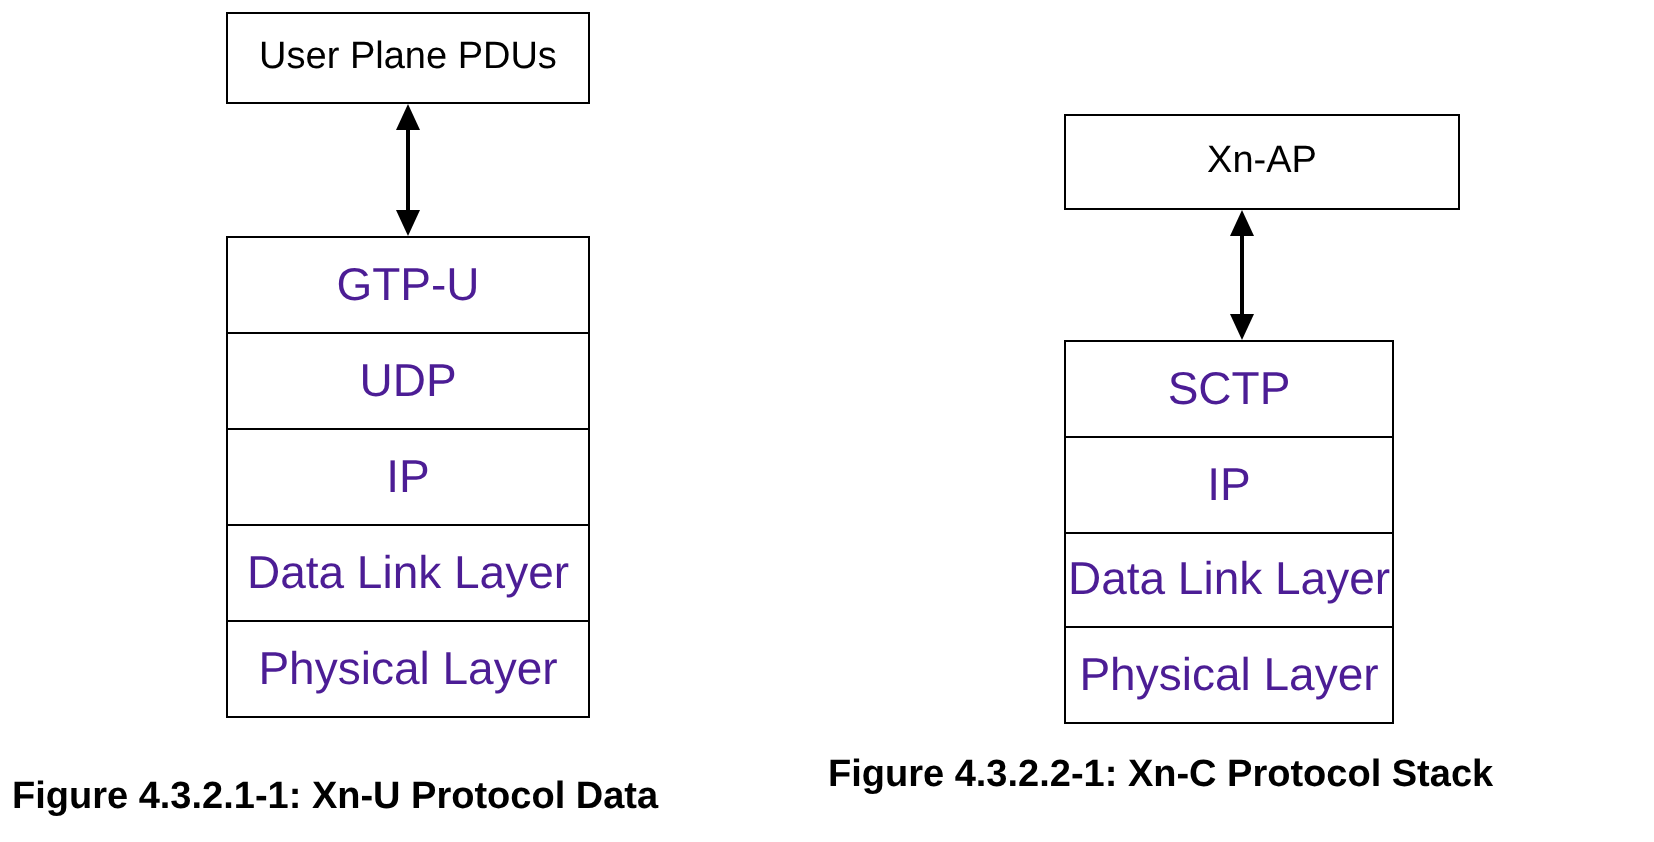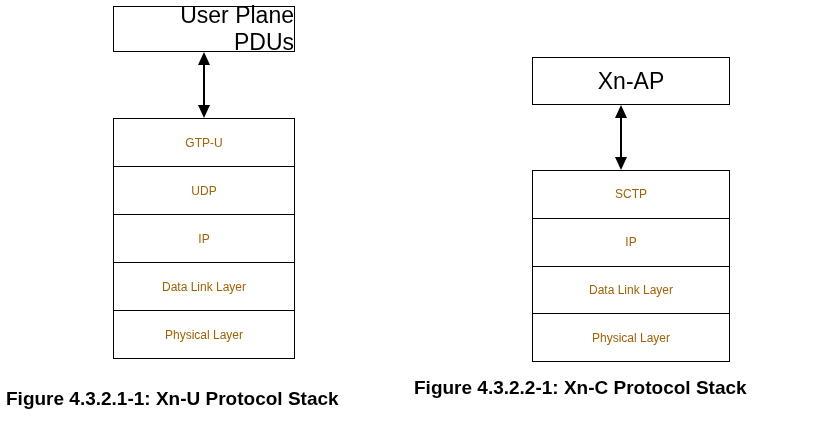"User Plane PDUs" .box { font-size: 23px -> 19px }
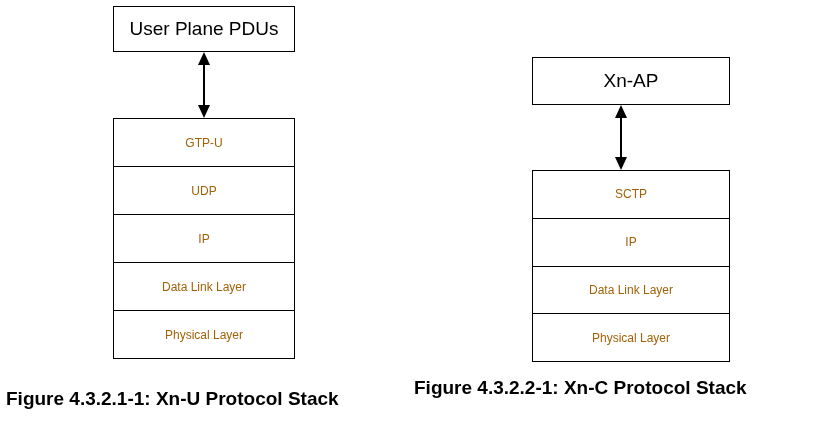"GTP-U" .layer { color: #a16207 -> #4c1d95; font-size: 12px -> 23px }
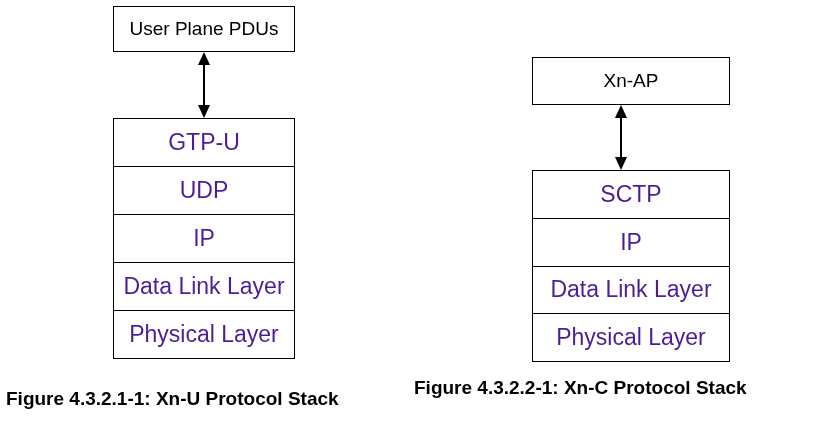"SCTP" .xnc-stack { width: 198px -> 165px }
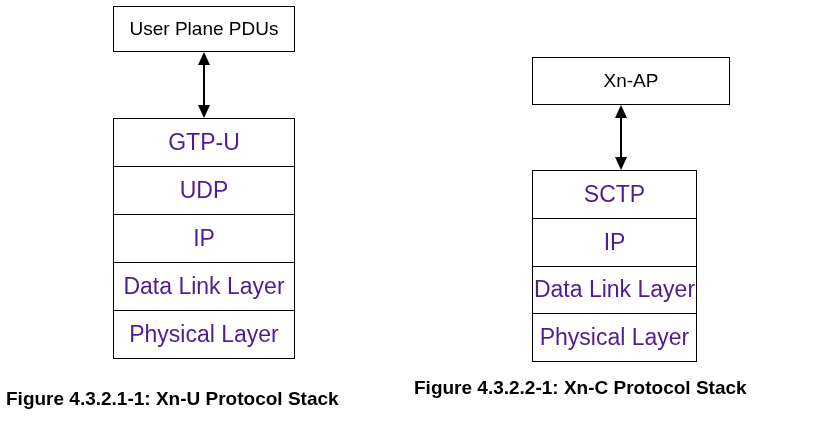"Figure 4.3.2.1-1: Xn-U Protocol Stack" div.caption { text: Stack -> Data }
